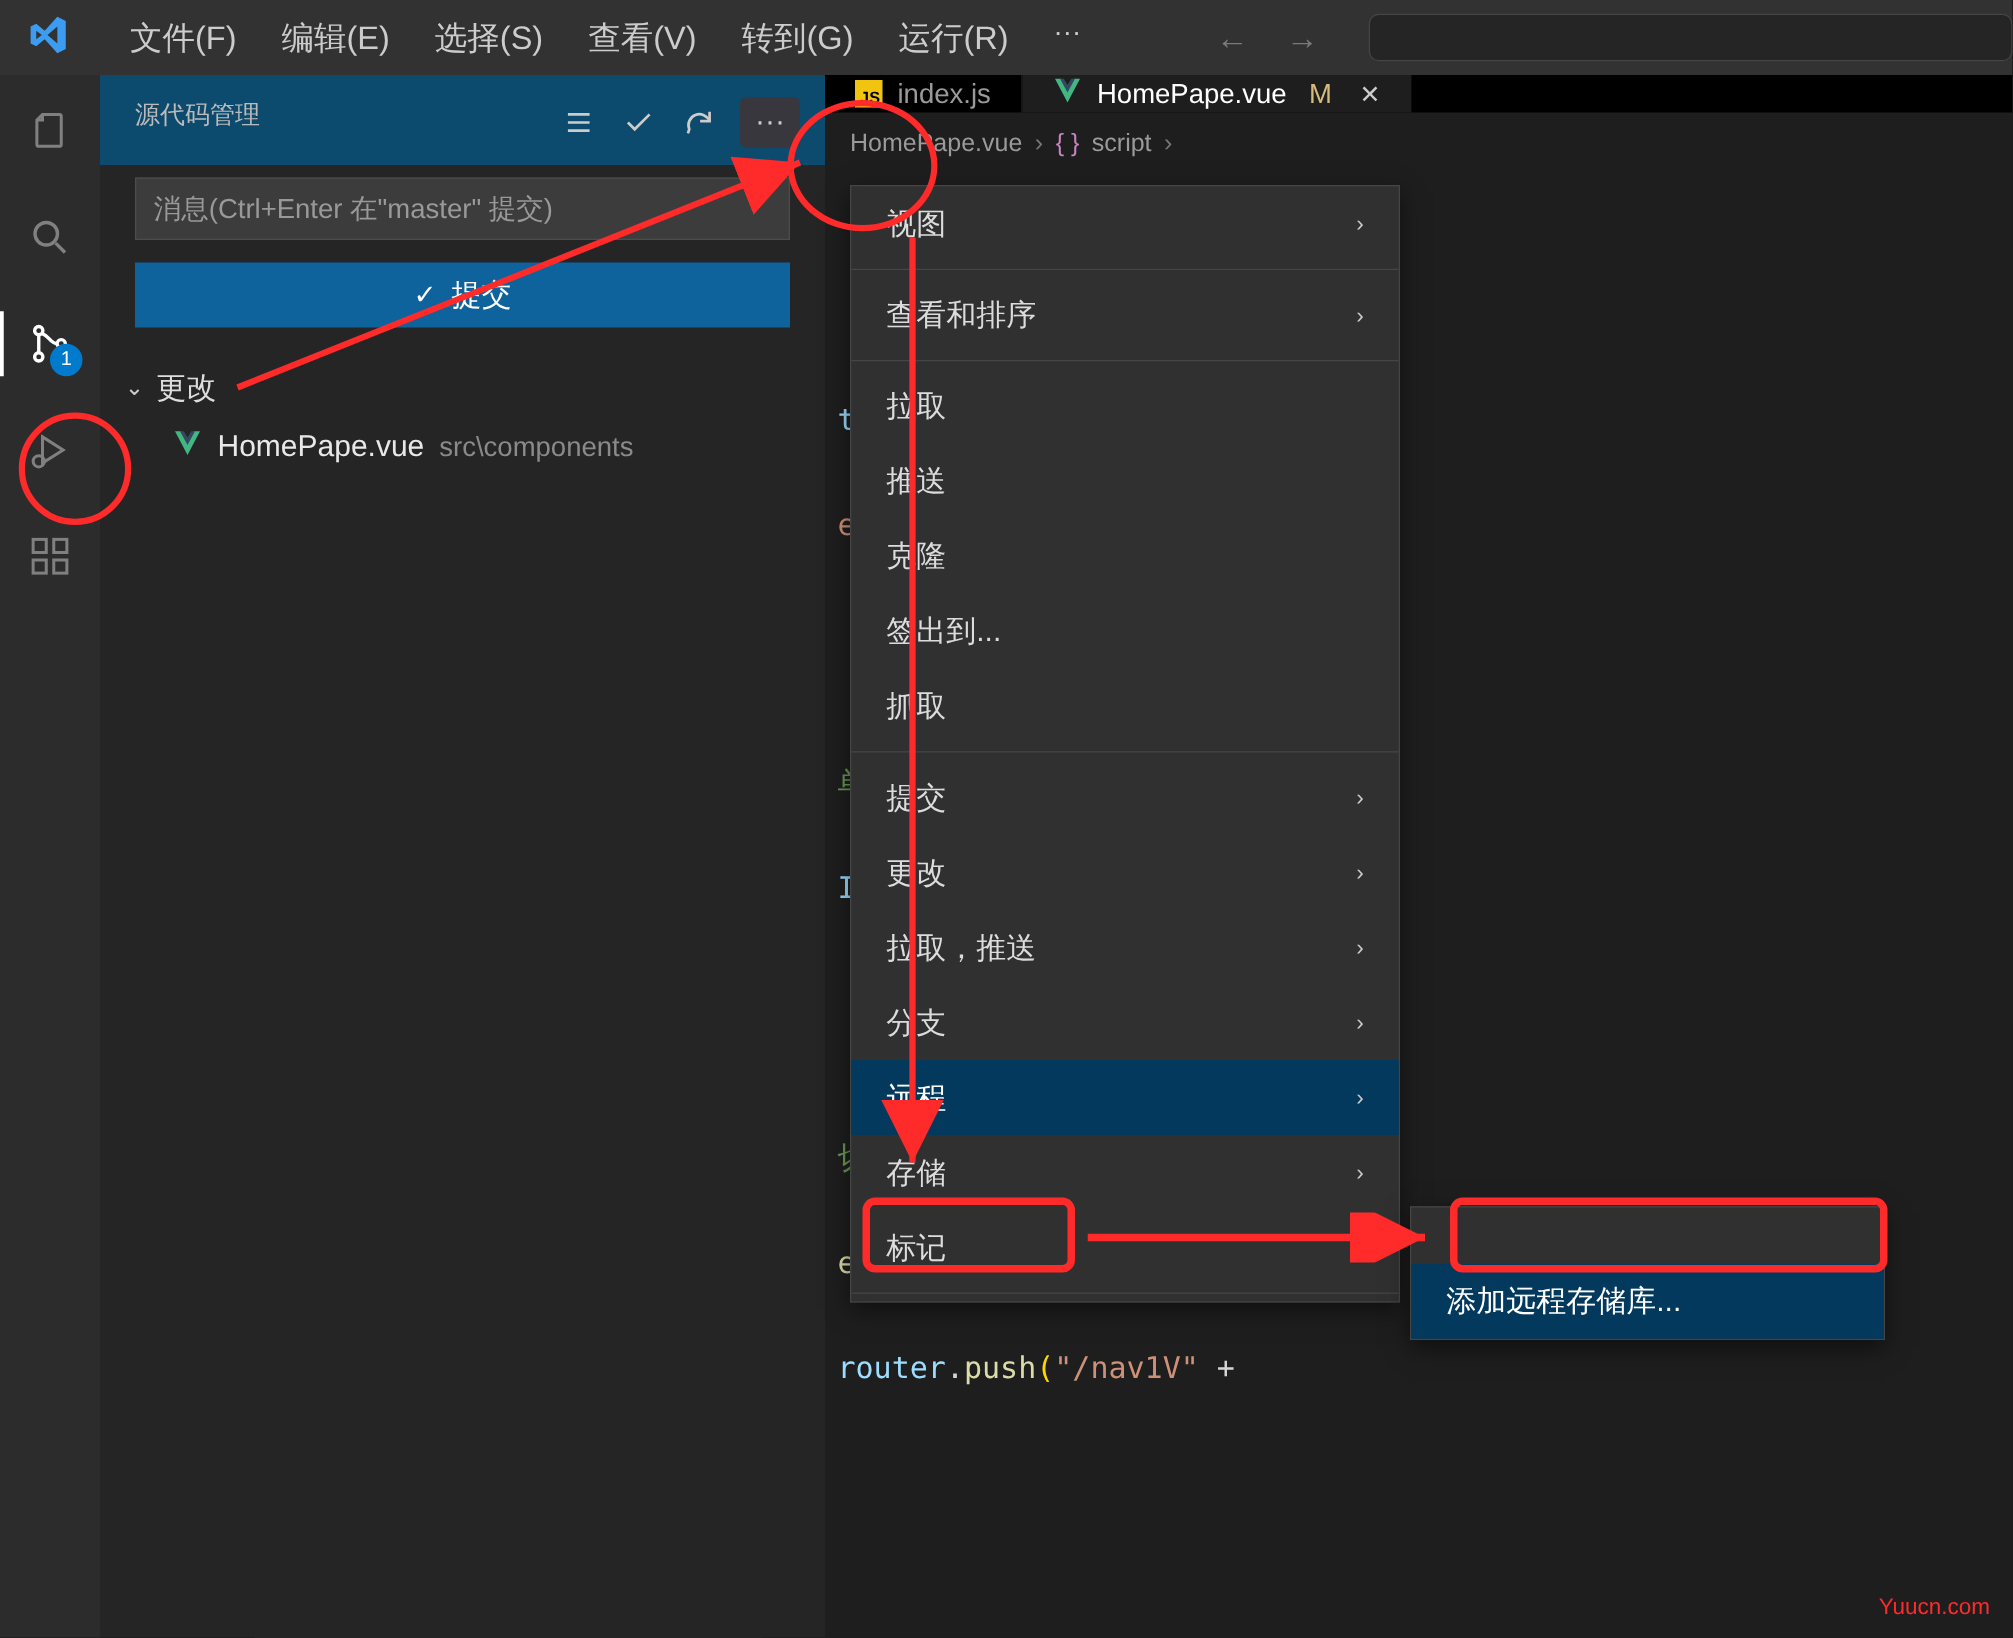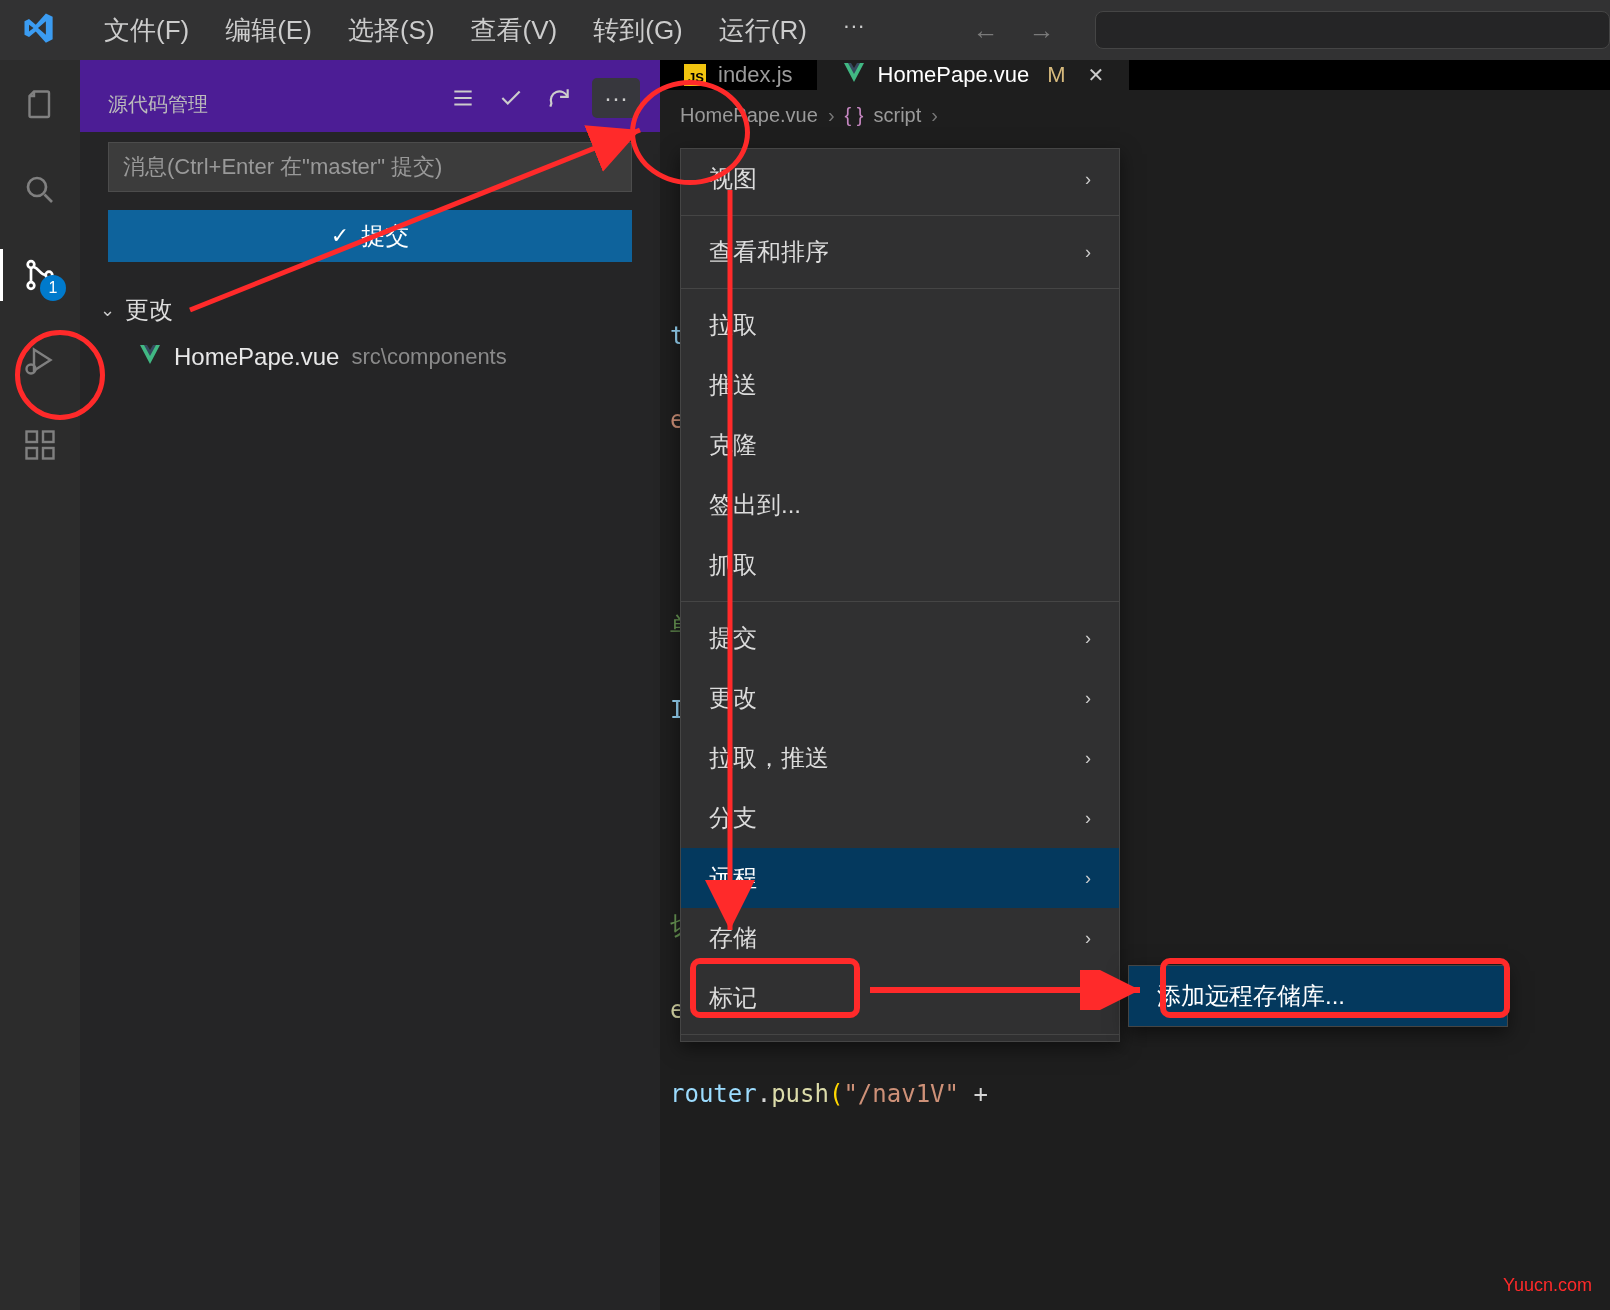"源代码管理" .sidebar-header { align-items: flex-end -> flex-start; background: #4c1d95 -> #0c4a6e }
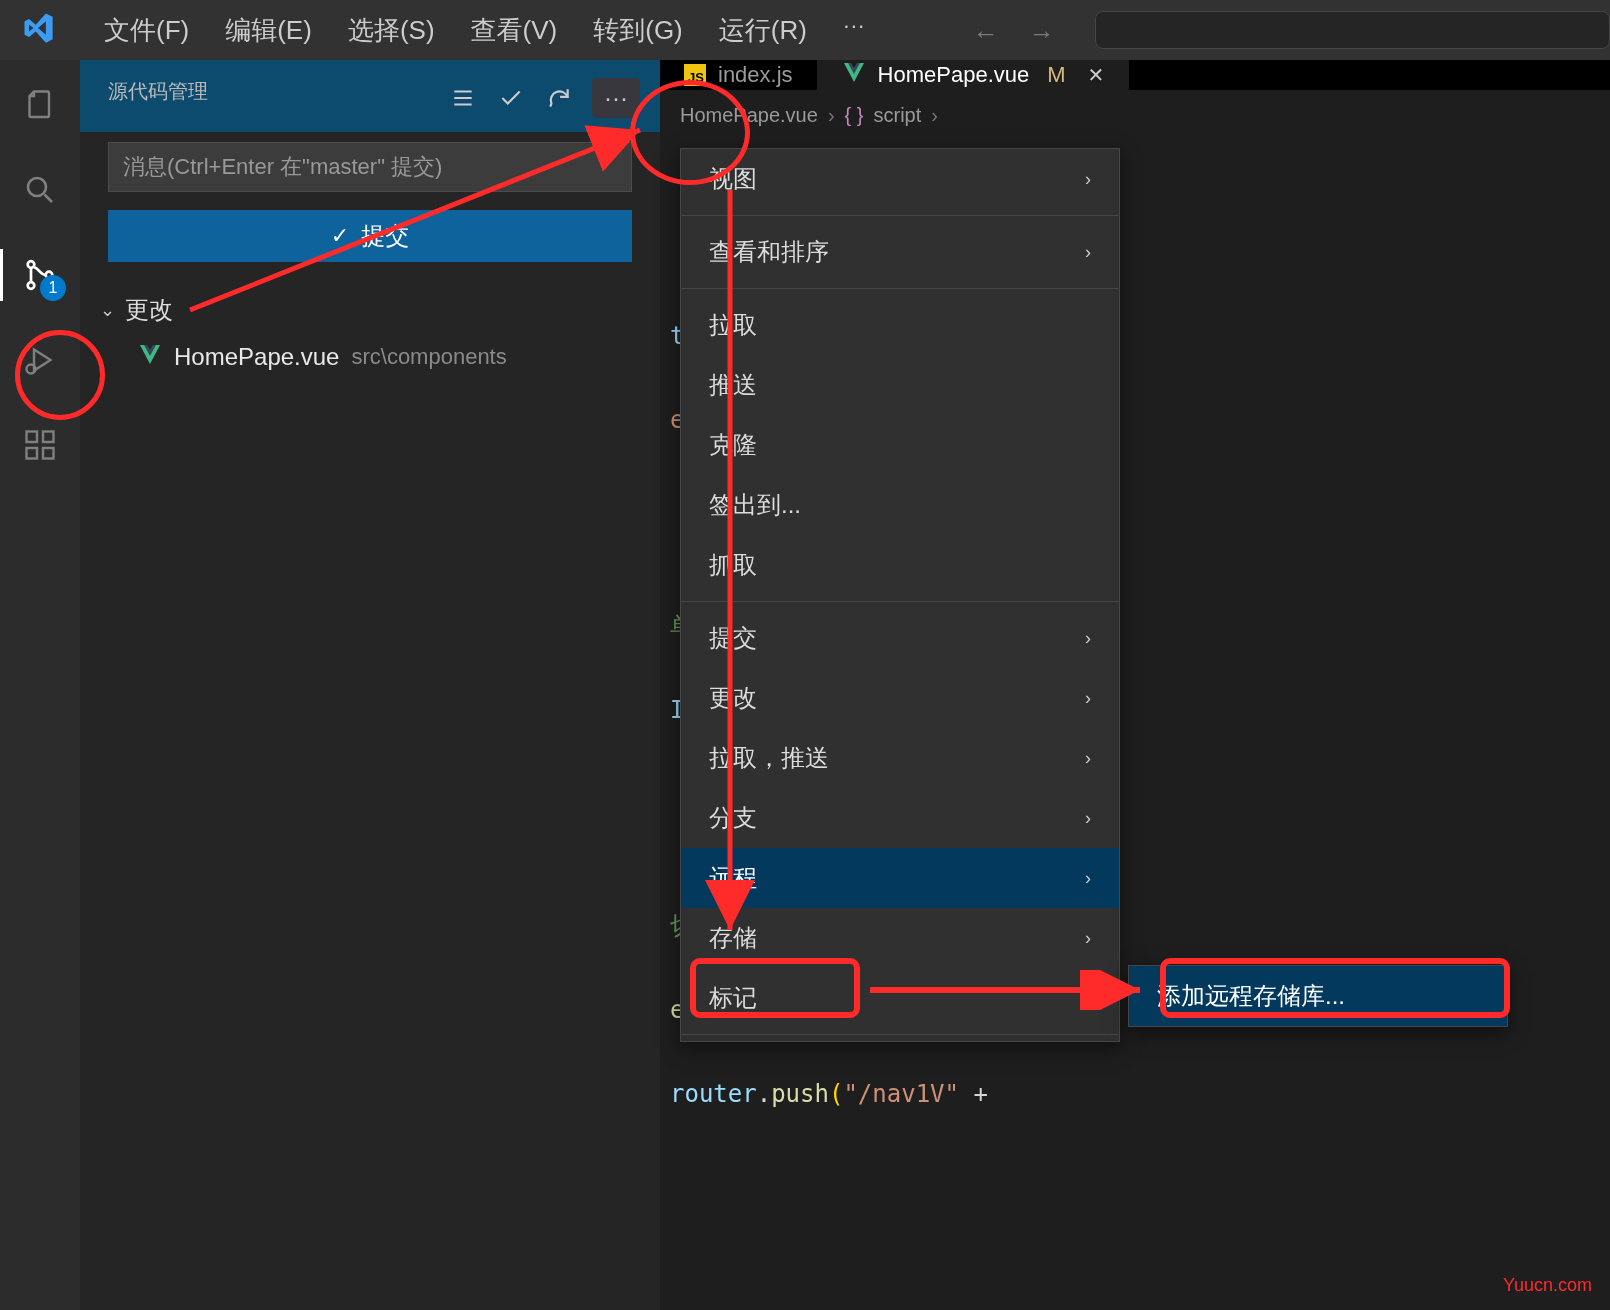"添加远程存储库..." .submenu .ctx-item.selected { margin-top: none -> 45px }
